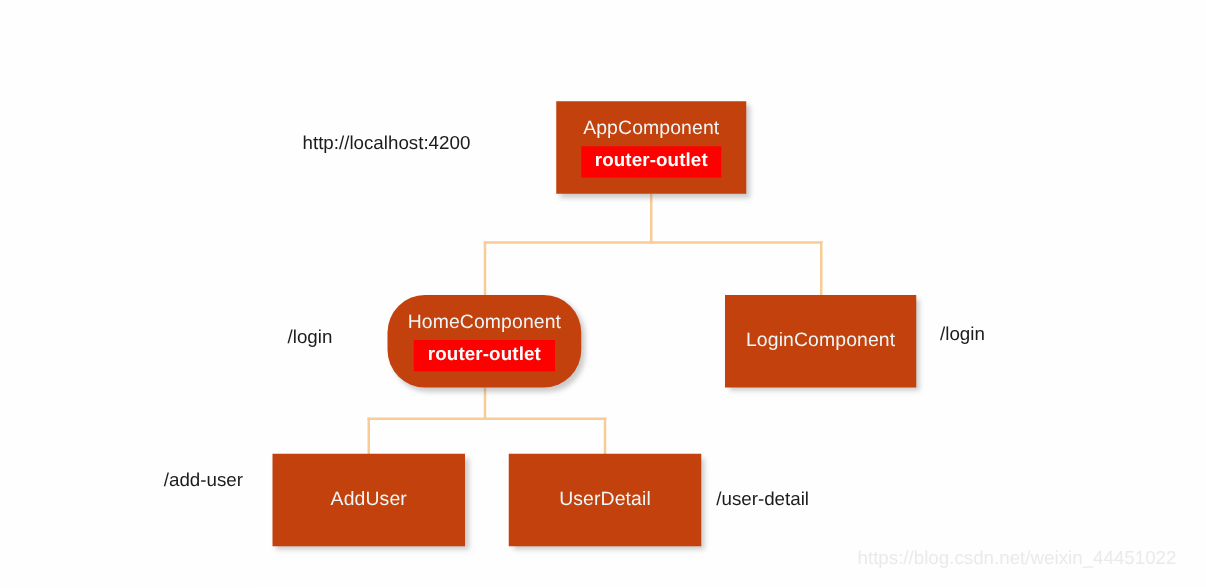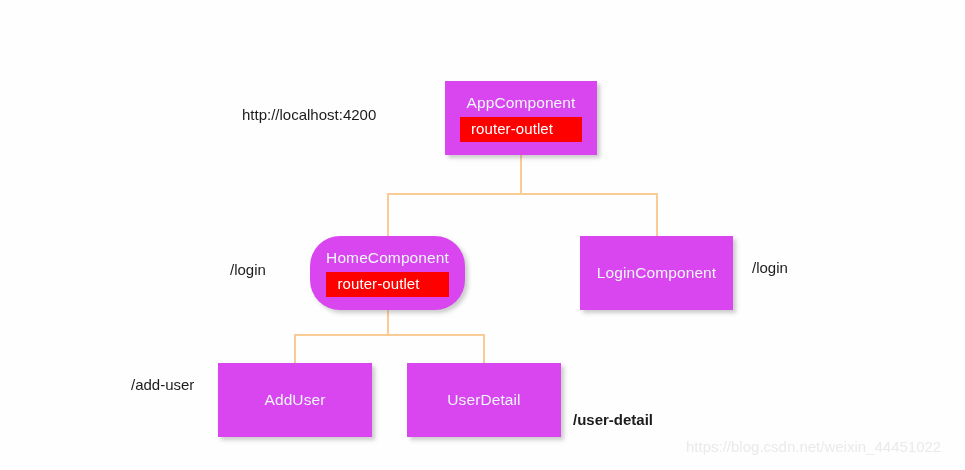"AppComponent" .node { background: #d946ef -> #c2410c }
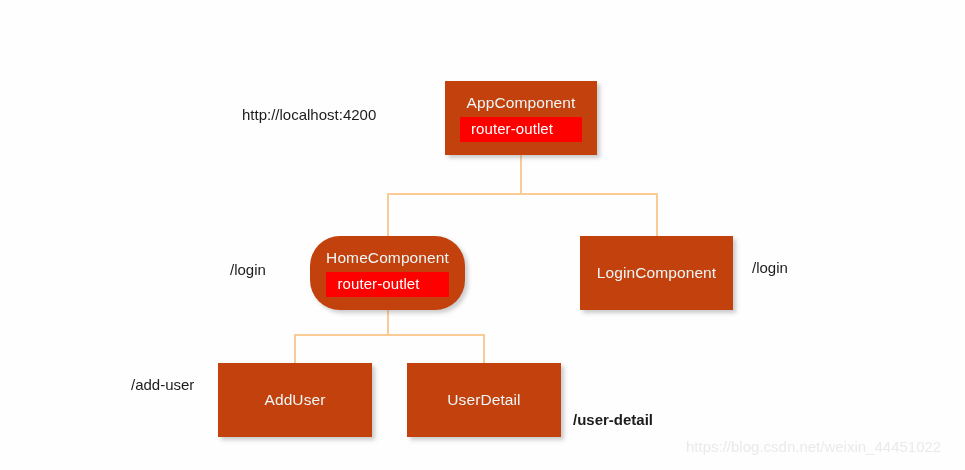"router-outlet" .outlet { font-weight: none -> bold; padding: 3px 29px 4px 11px -> 3px 11px 4px 11px }
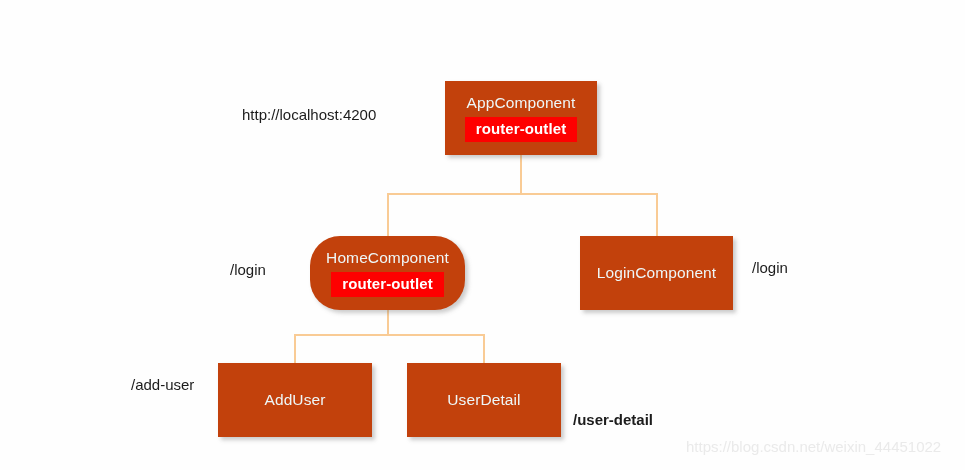"/user-detail" div.route-label { font-weight: bold -> none; top: 411px -> 391px }
